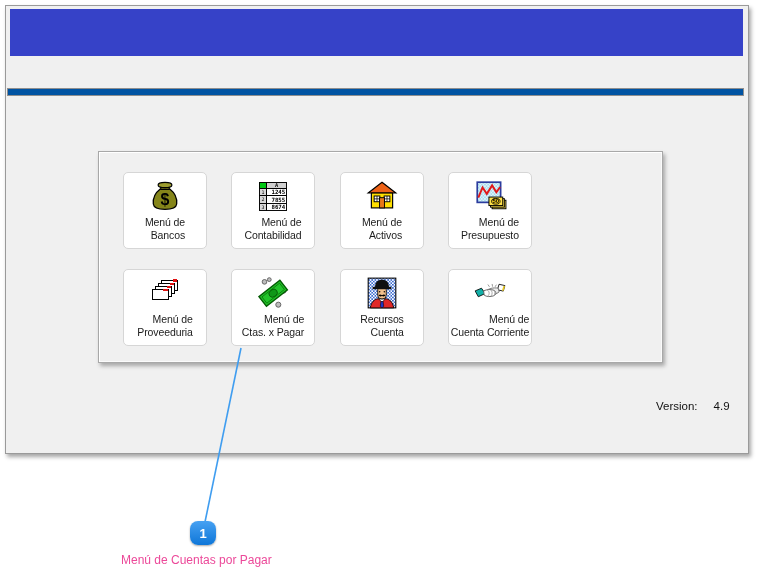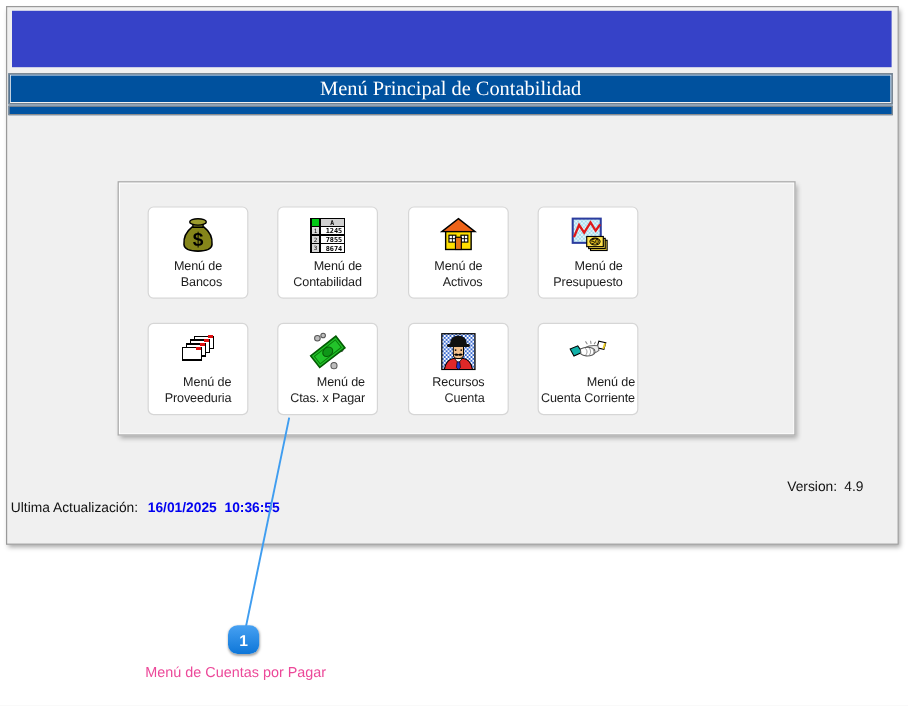"Menú Principal de Contabilidad" div.banner { html: <div> <span>Menú Principal de Contabilidad</span> </div> -> none }
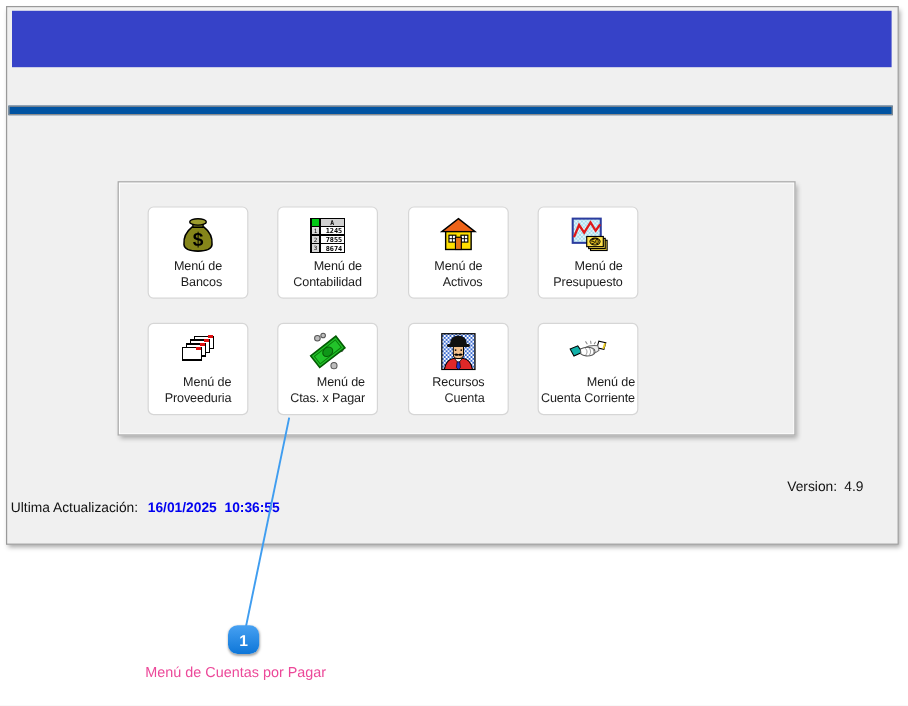"4.9" .f-version .val { margin-left: 6px -> 16px }
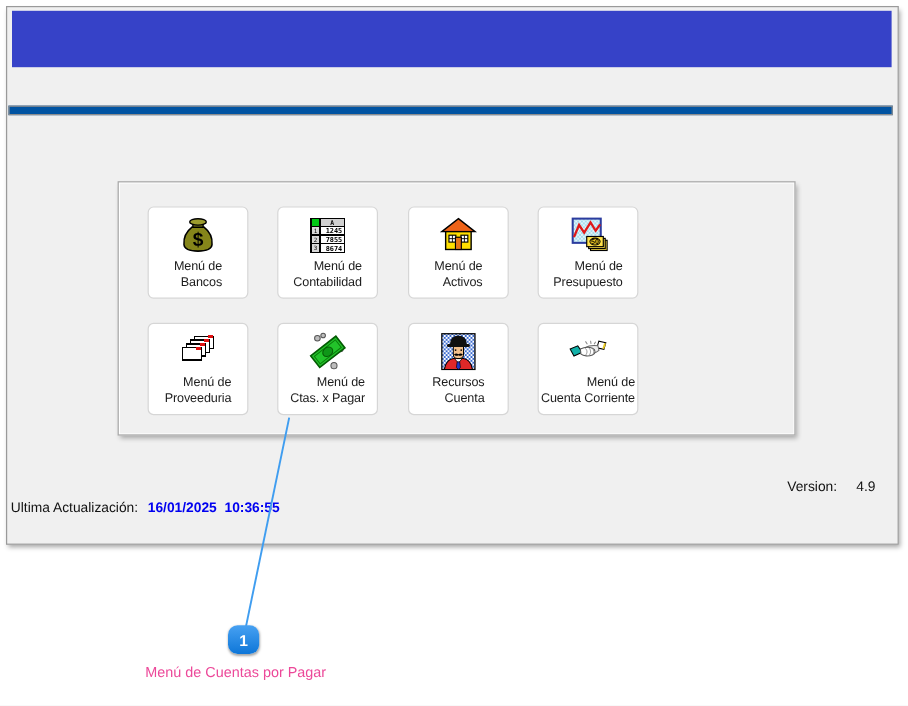"Ultima Actualización: 16/01/2025" div.f-update { html: <div> <span>Ultima Actualización:</span><span>16/01/2025 10:36:55</span> </div> -> none }
